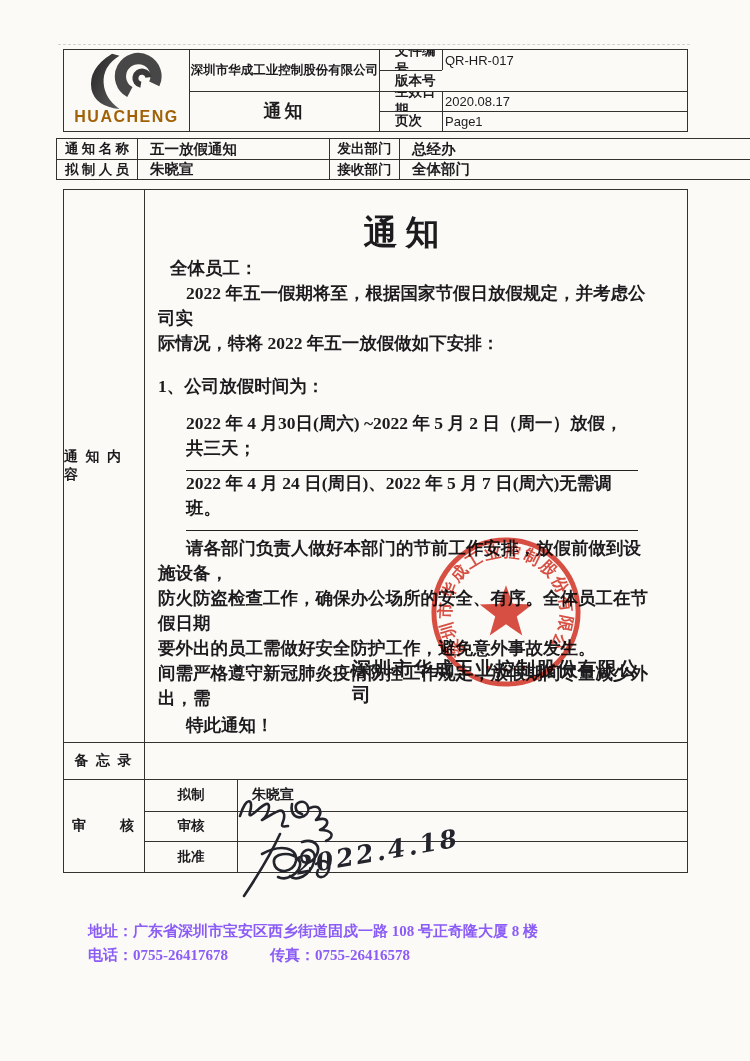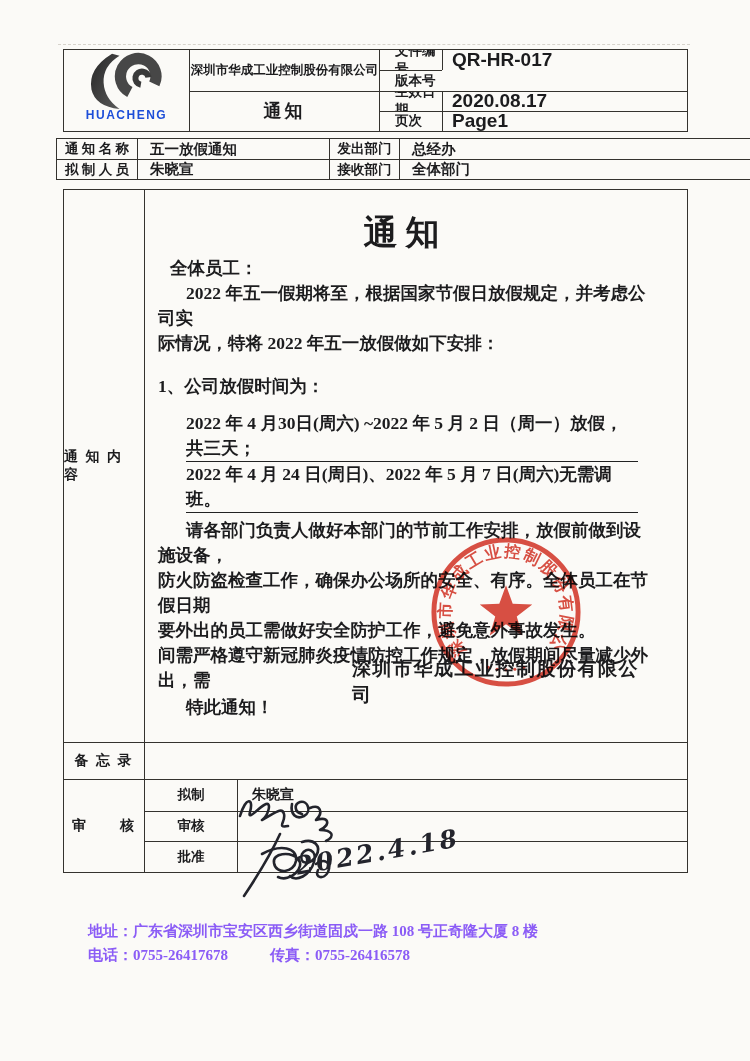"QR-HR-017" .hf-value { font-size: 19px -> 13px; font-weight: bold -> normal; padding-left: 9px -> 2px }
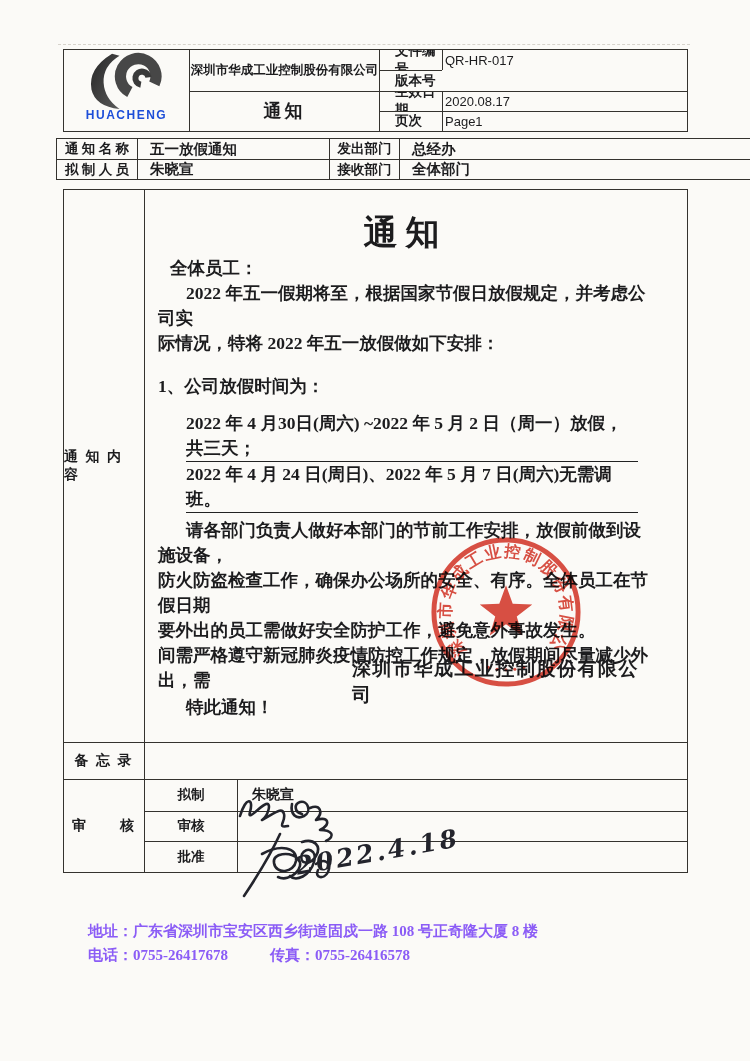"HUACHENG" .brand-text { color: #1d4ed8 -> #a16207; font-size: 12px -> 16px }
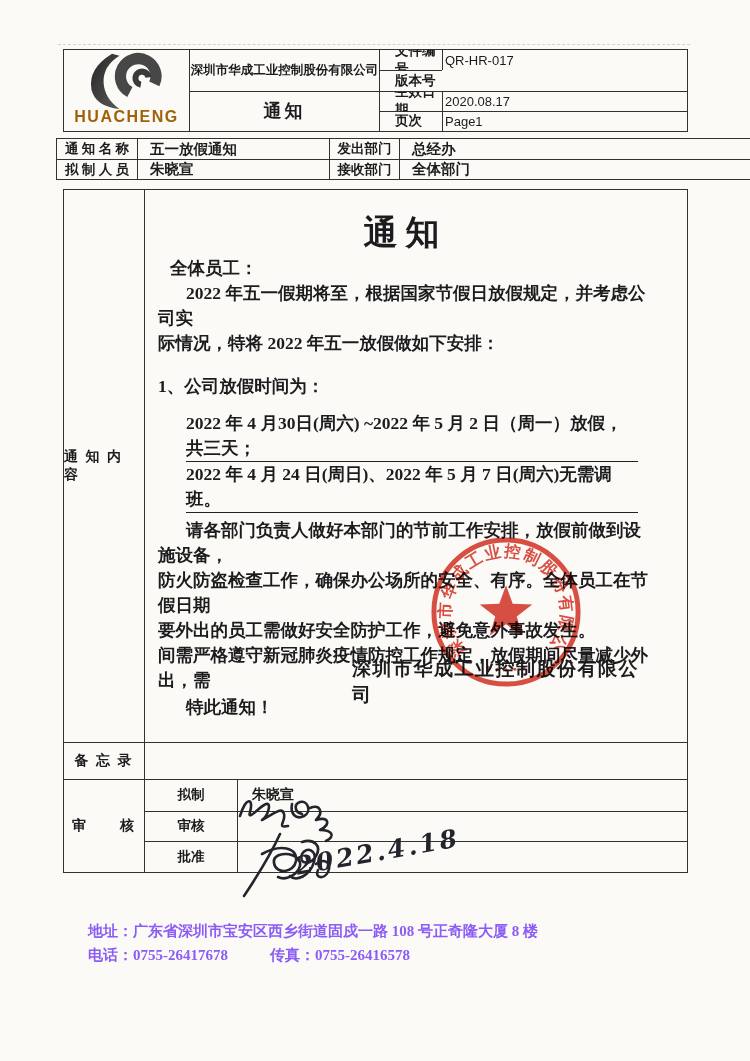"2022 年 4 月30日(周六) ~2022" .u-line { padding-bottom: 0 -> 9px }
